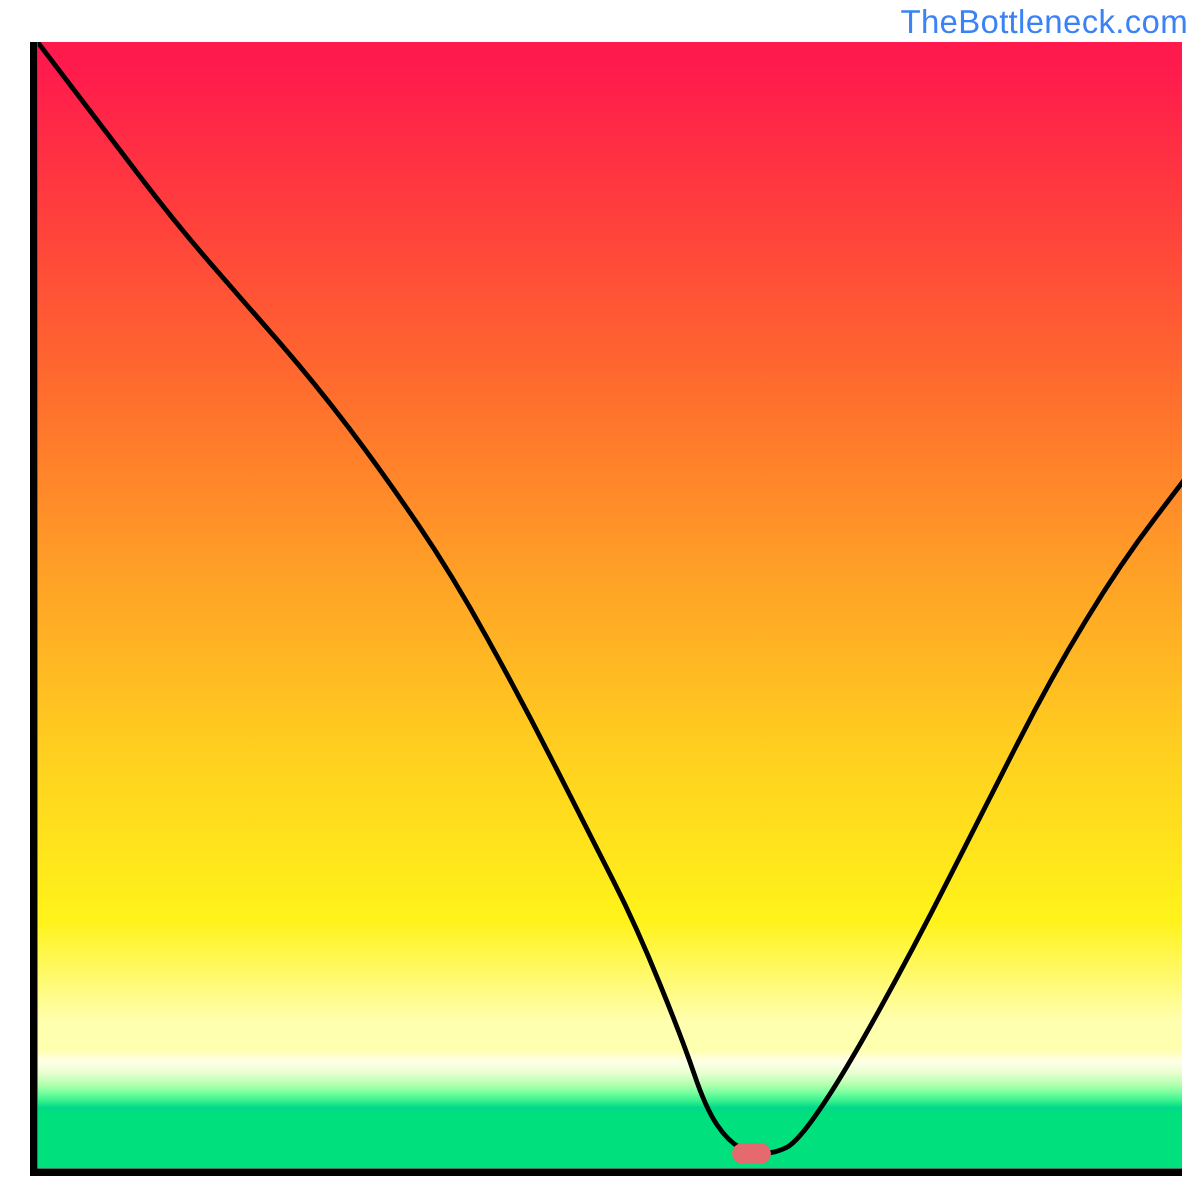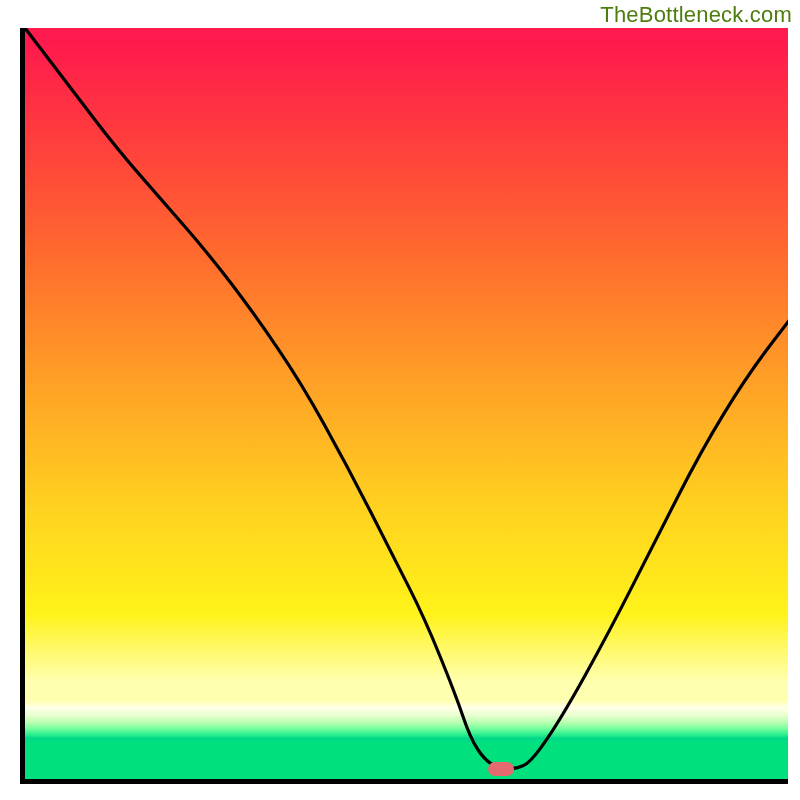"TheBottleneck.com" .watermark { color: #4d7c0f -> #3b82f6 }
